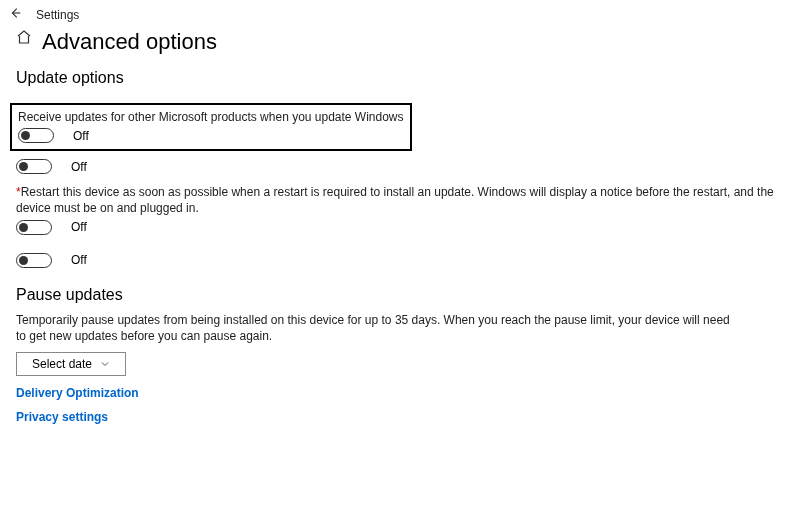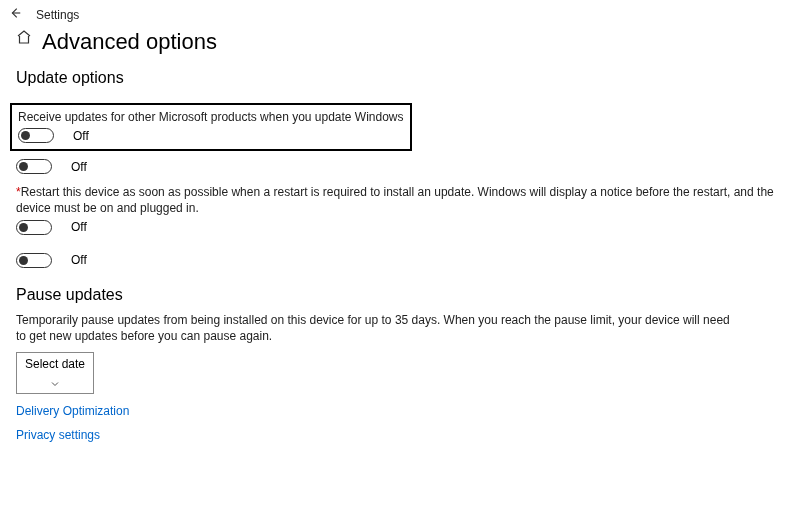"Select date" .dropdown { flex-direction: column -> none; padding: 4px 8px -> 4px 15px }
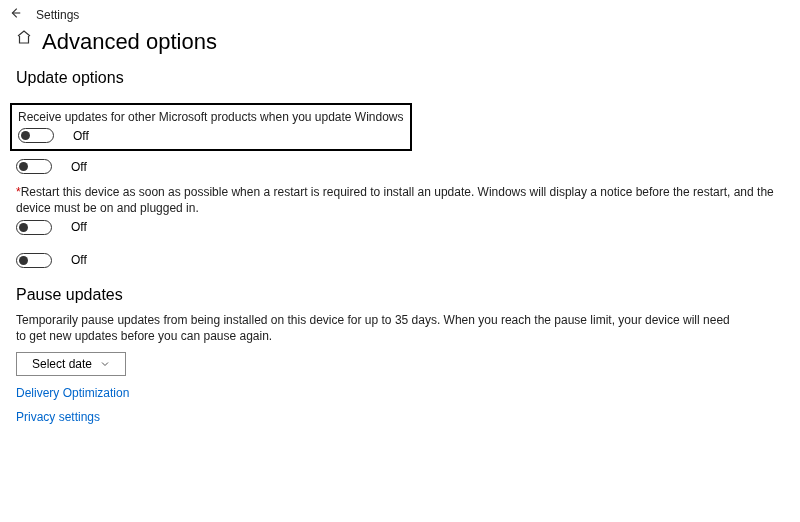"Delivery Optimization" .link { font-weight: none -> bold }
